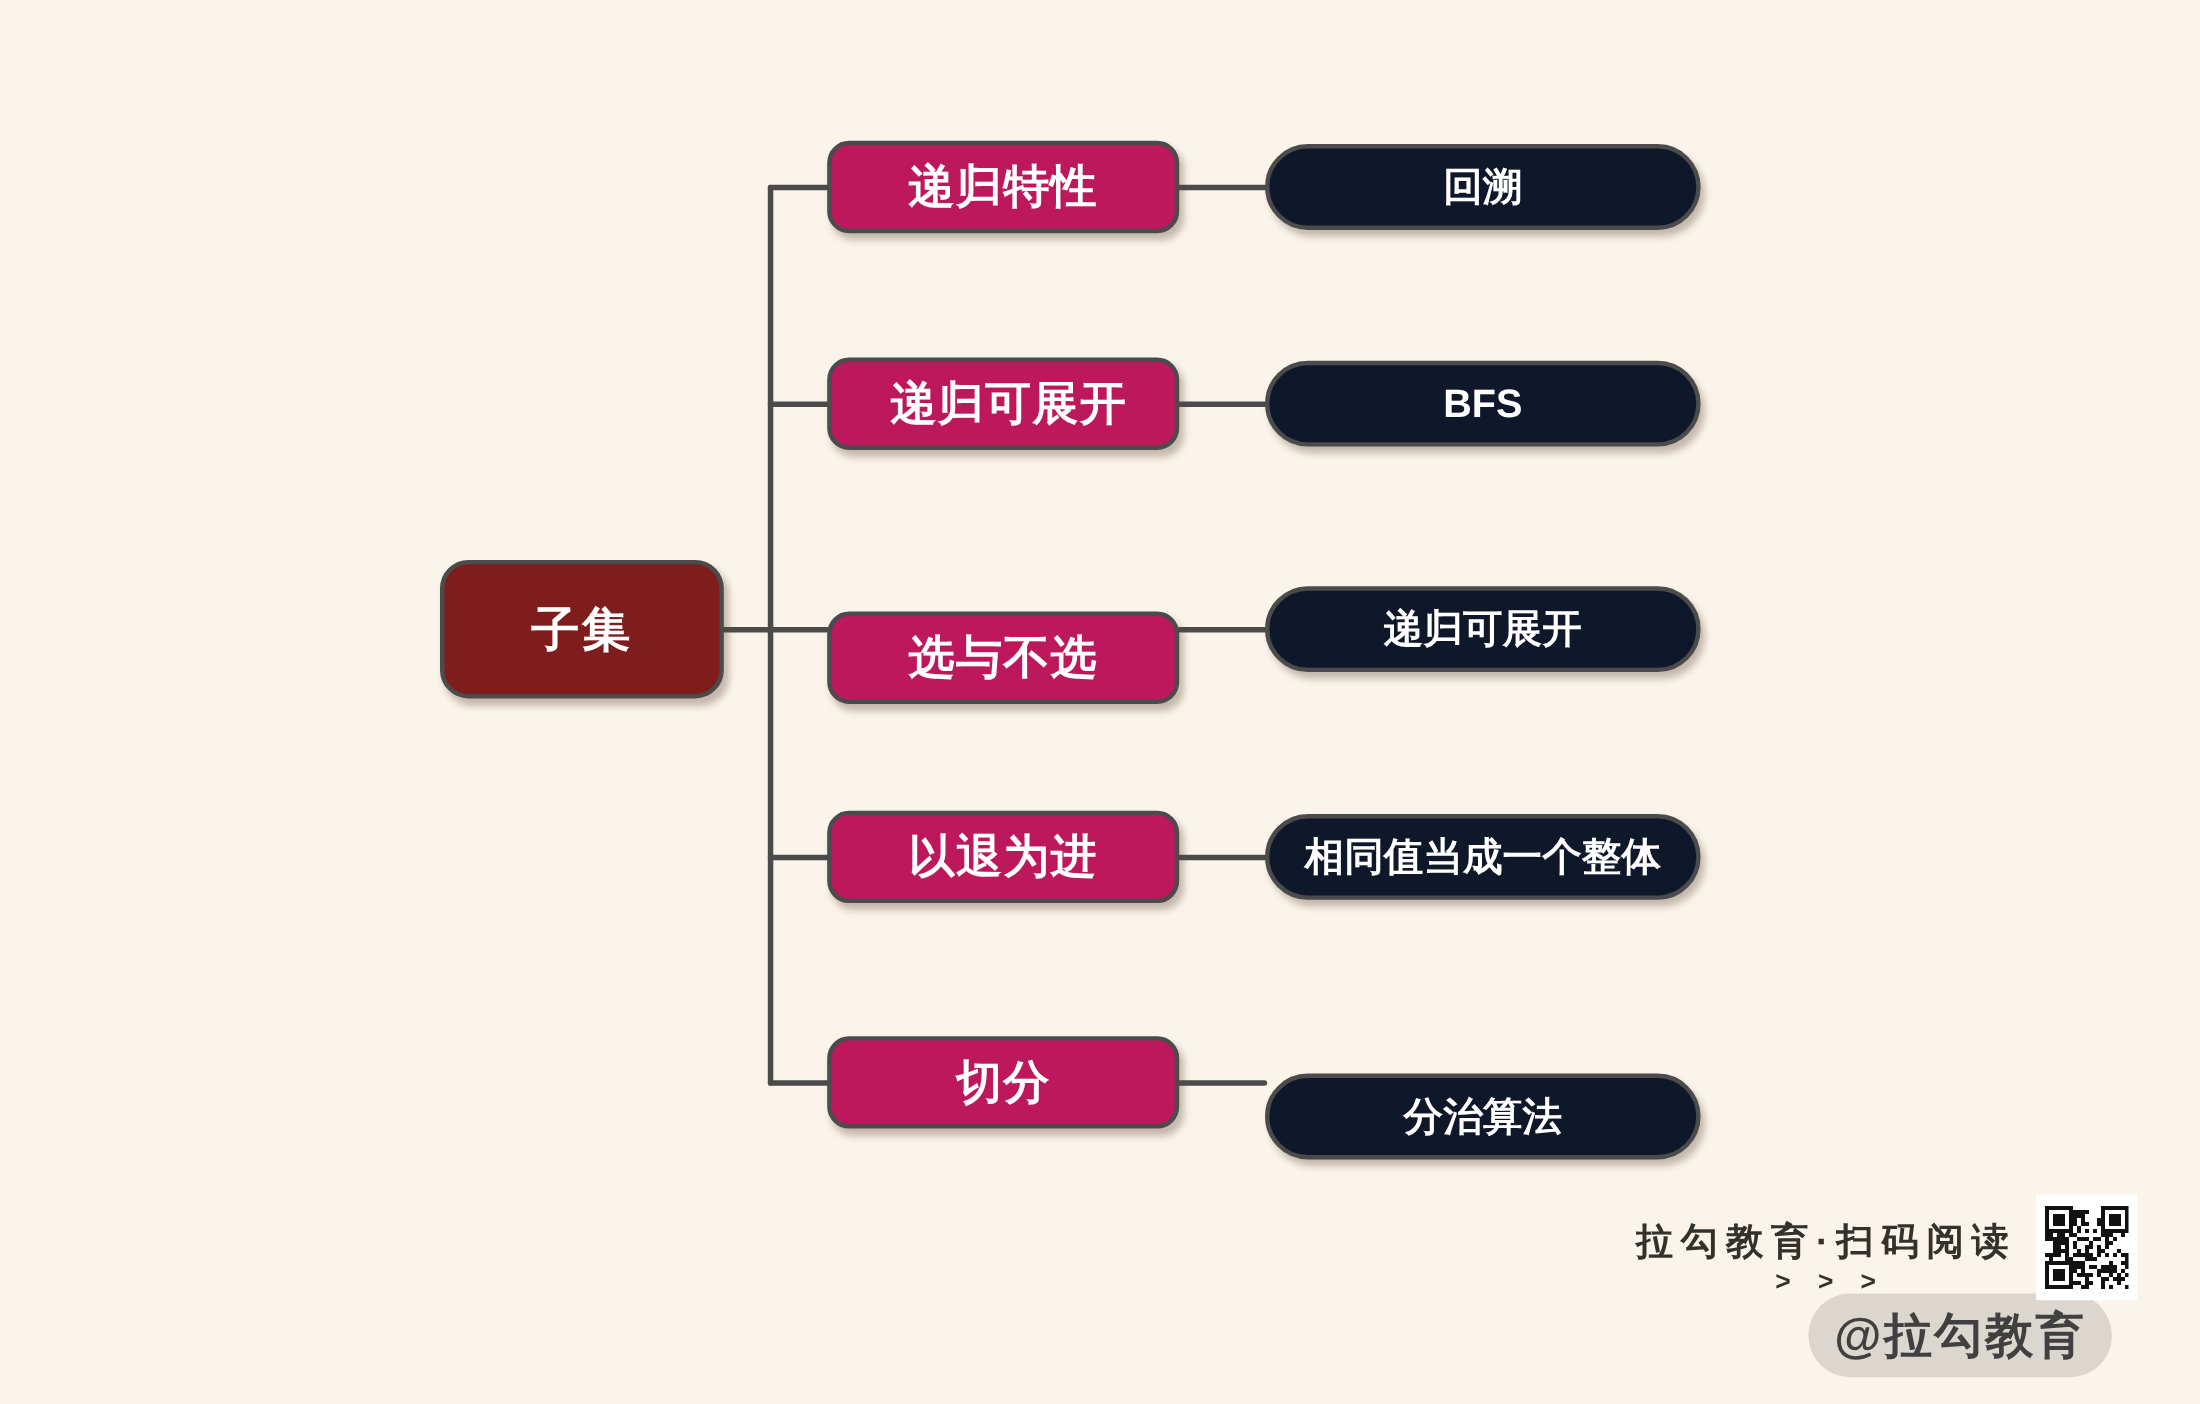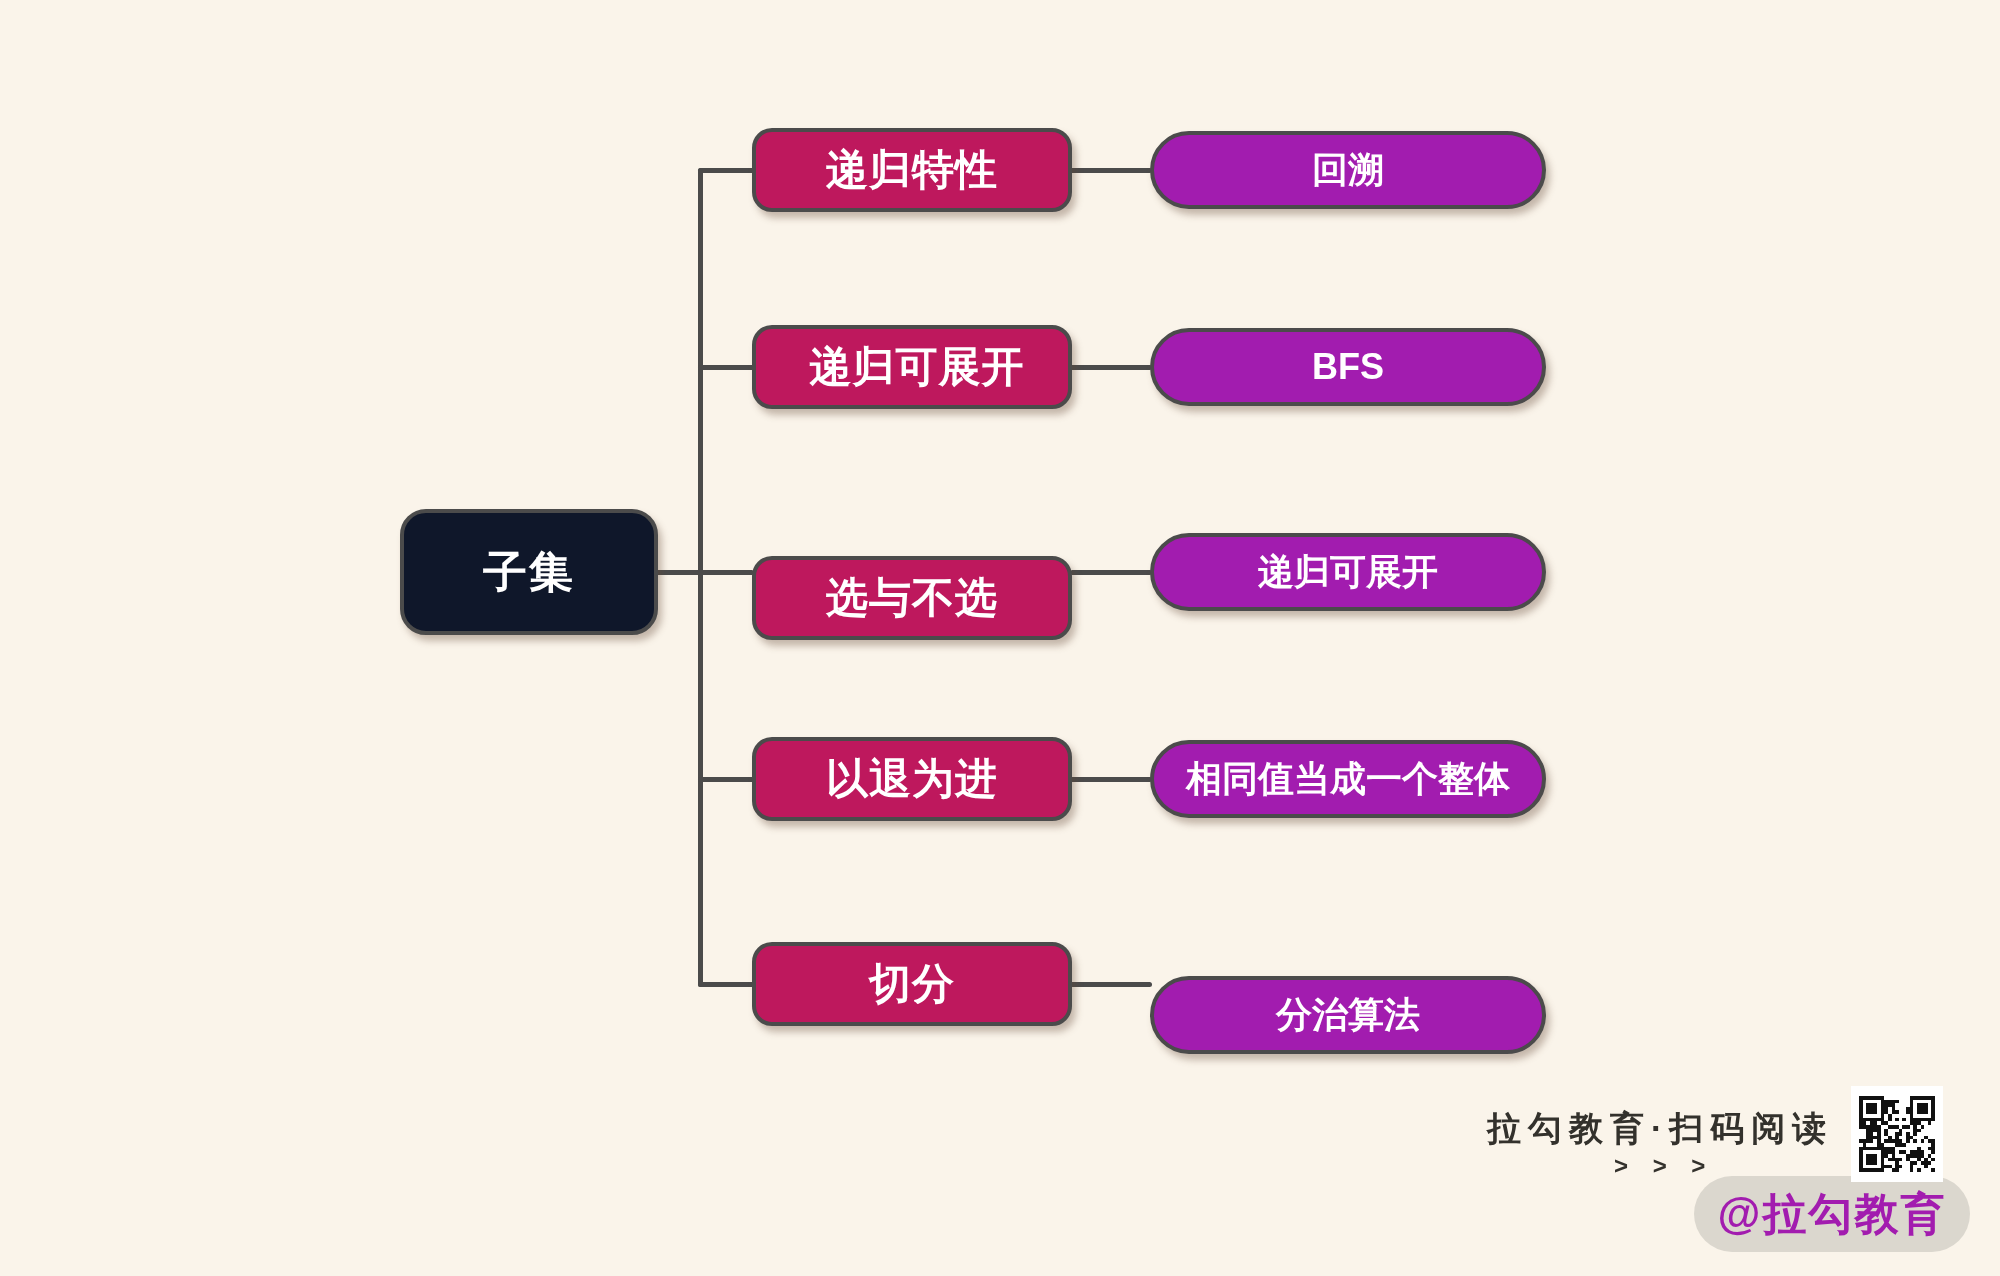"回溯" .leaf-node { background: #a21caf -> #0f172a }
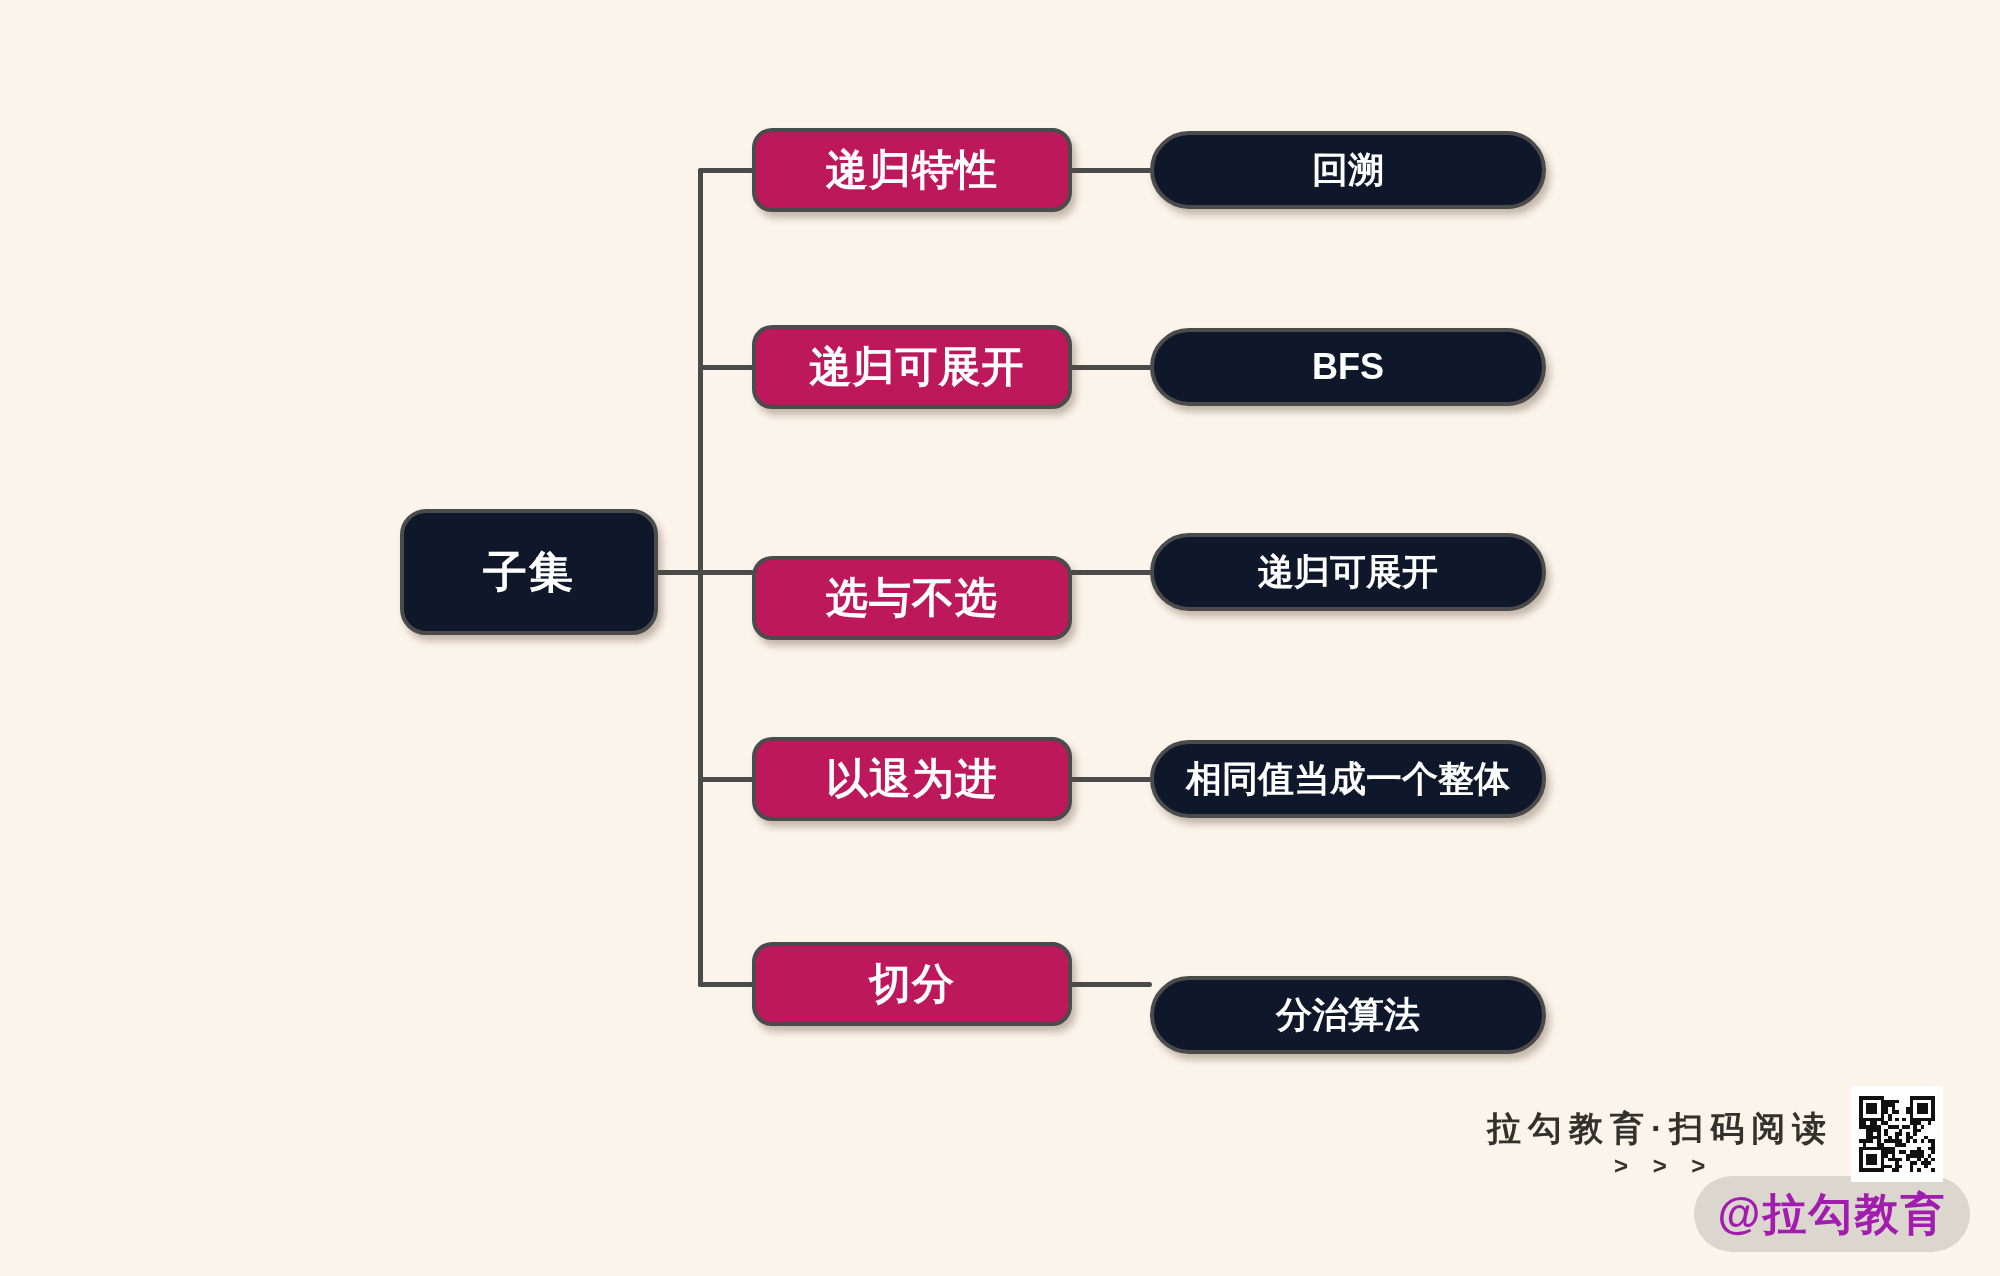"子集" .root-node { background: #0f172a -> #7f1d1d }
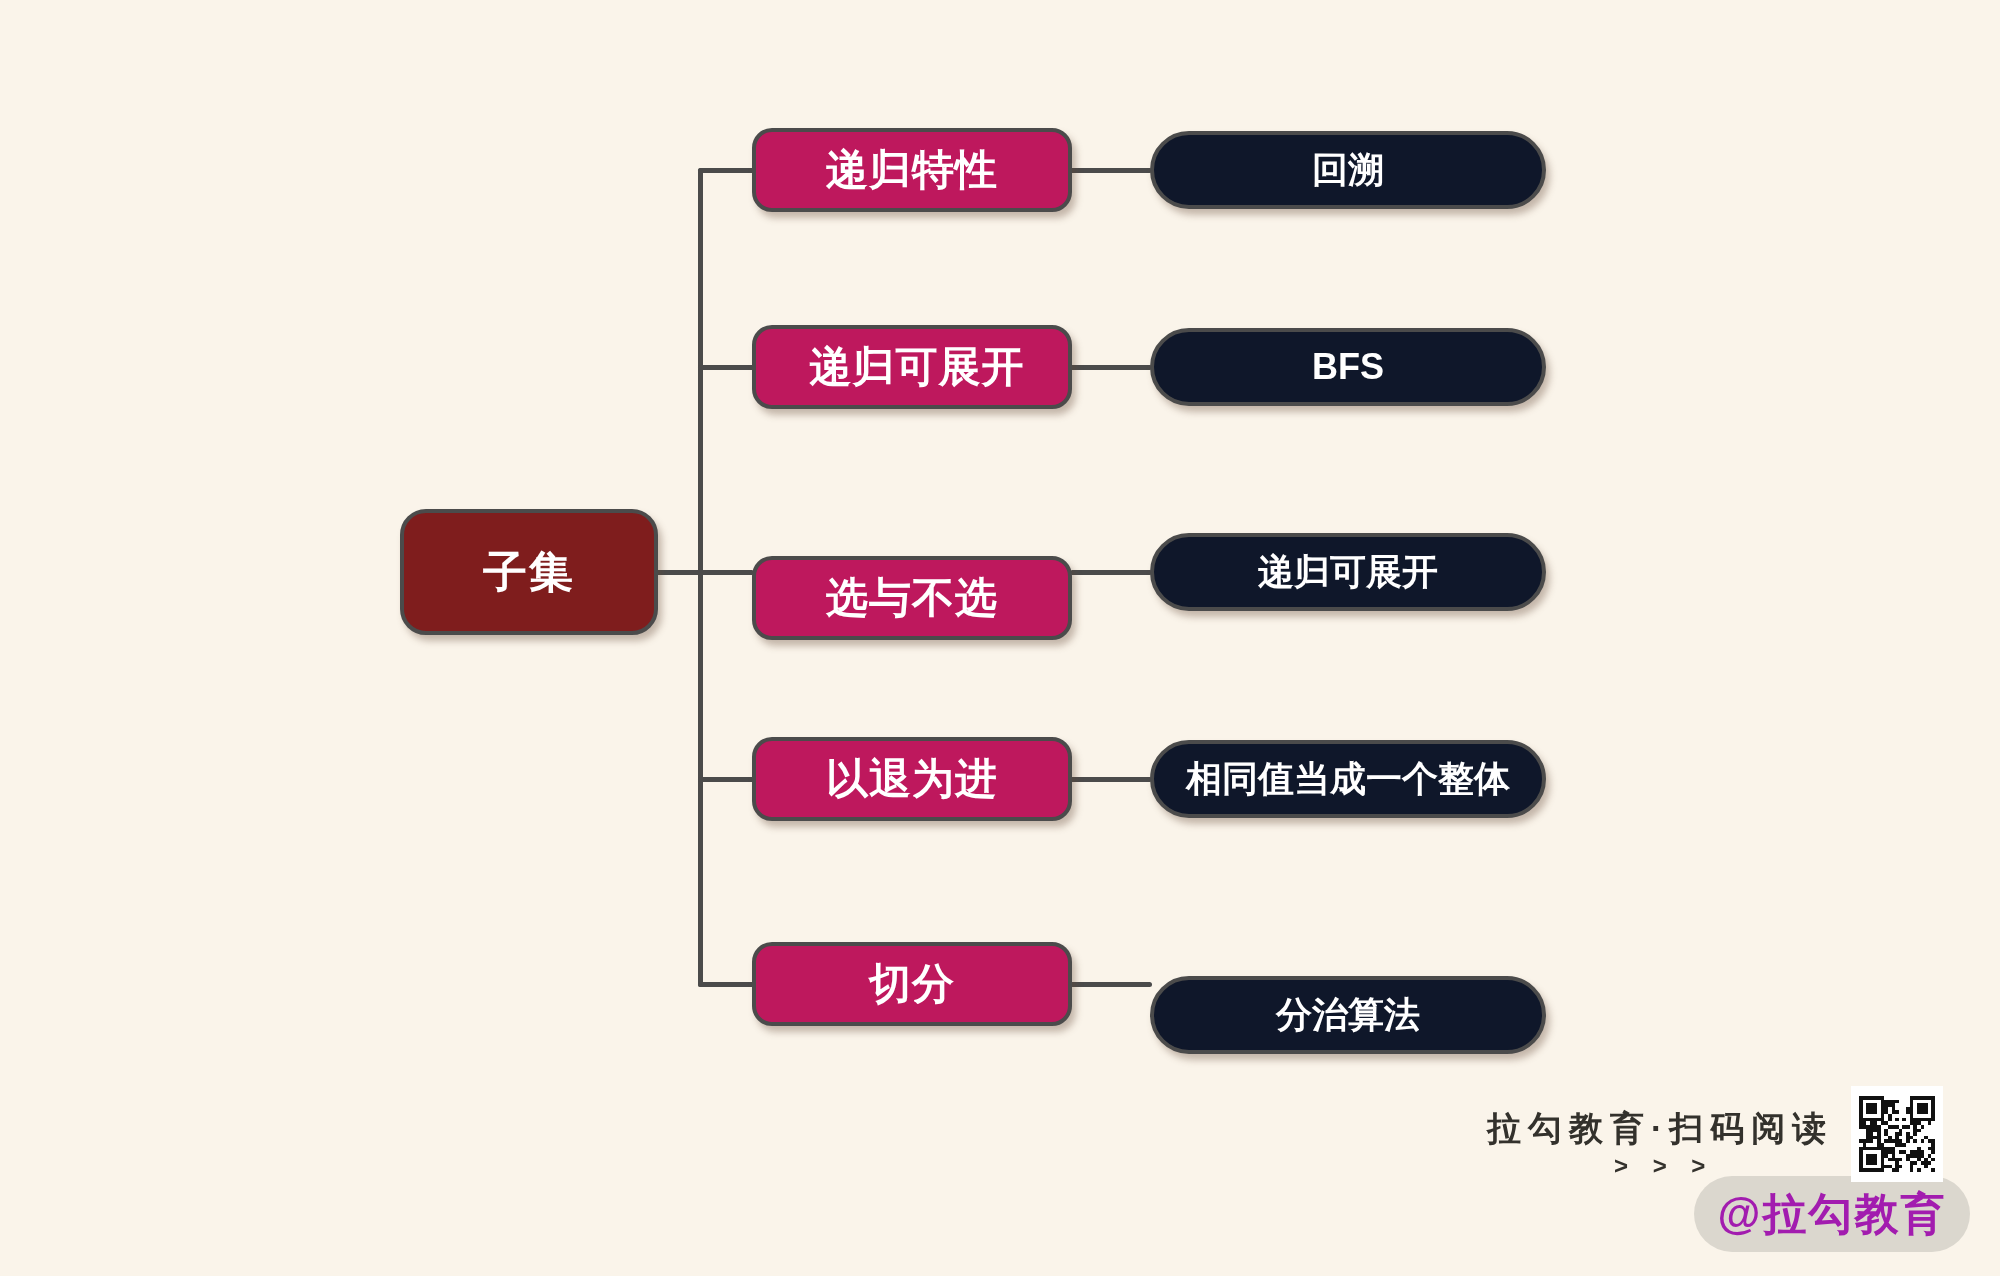"@拉勾教育" .watermark-pill { color: #a21caf -> #404040; left: 1694px -> 1644px }
